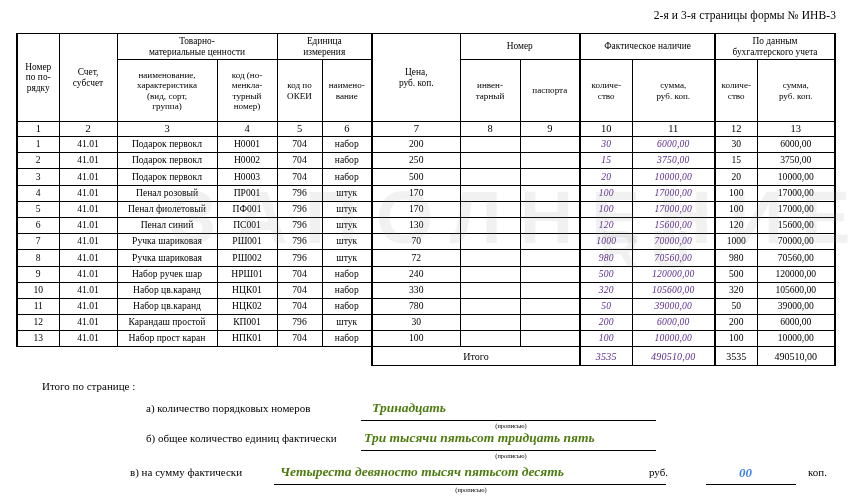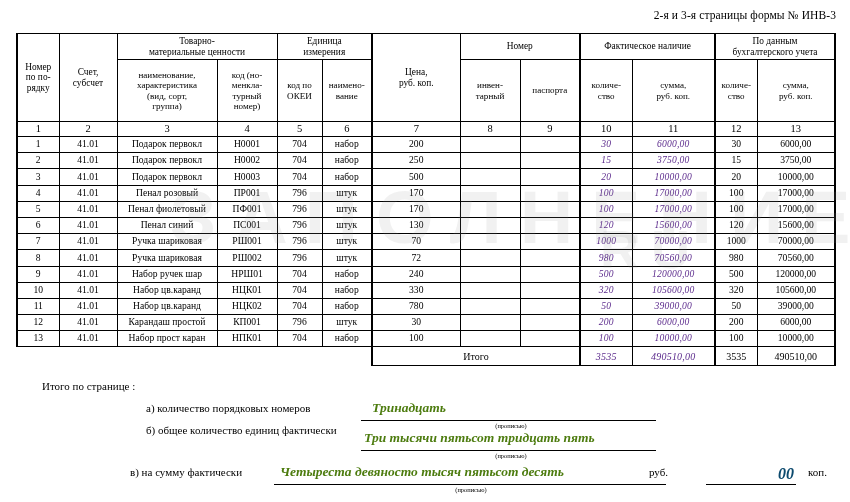"б) общее количество единиц фактически" div.sum-label { top: 44px -> 52px }
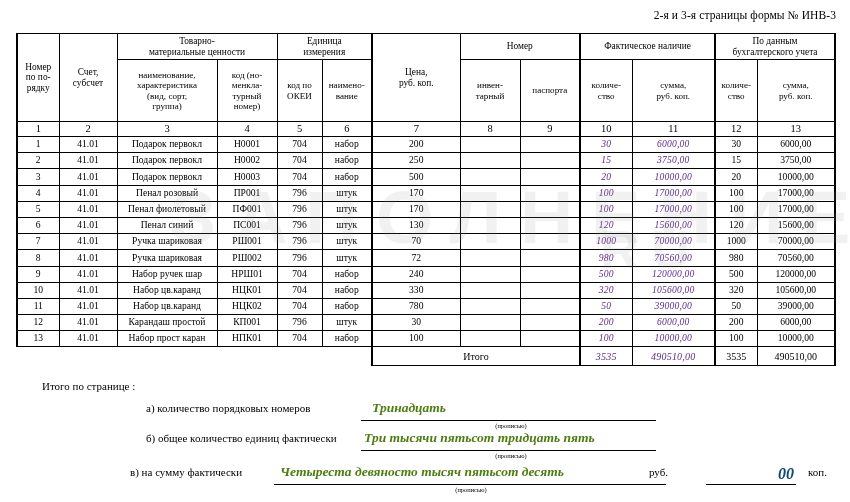"00" .sum-kop-val { color: #0c4a6e -> #3b82f6; font-size: 16px -> 13px; margin-left: 39px -> none }
